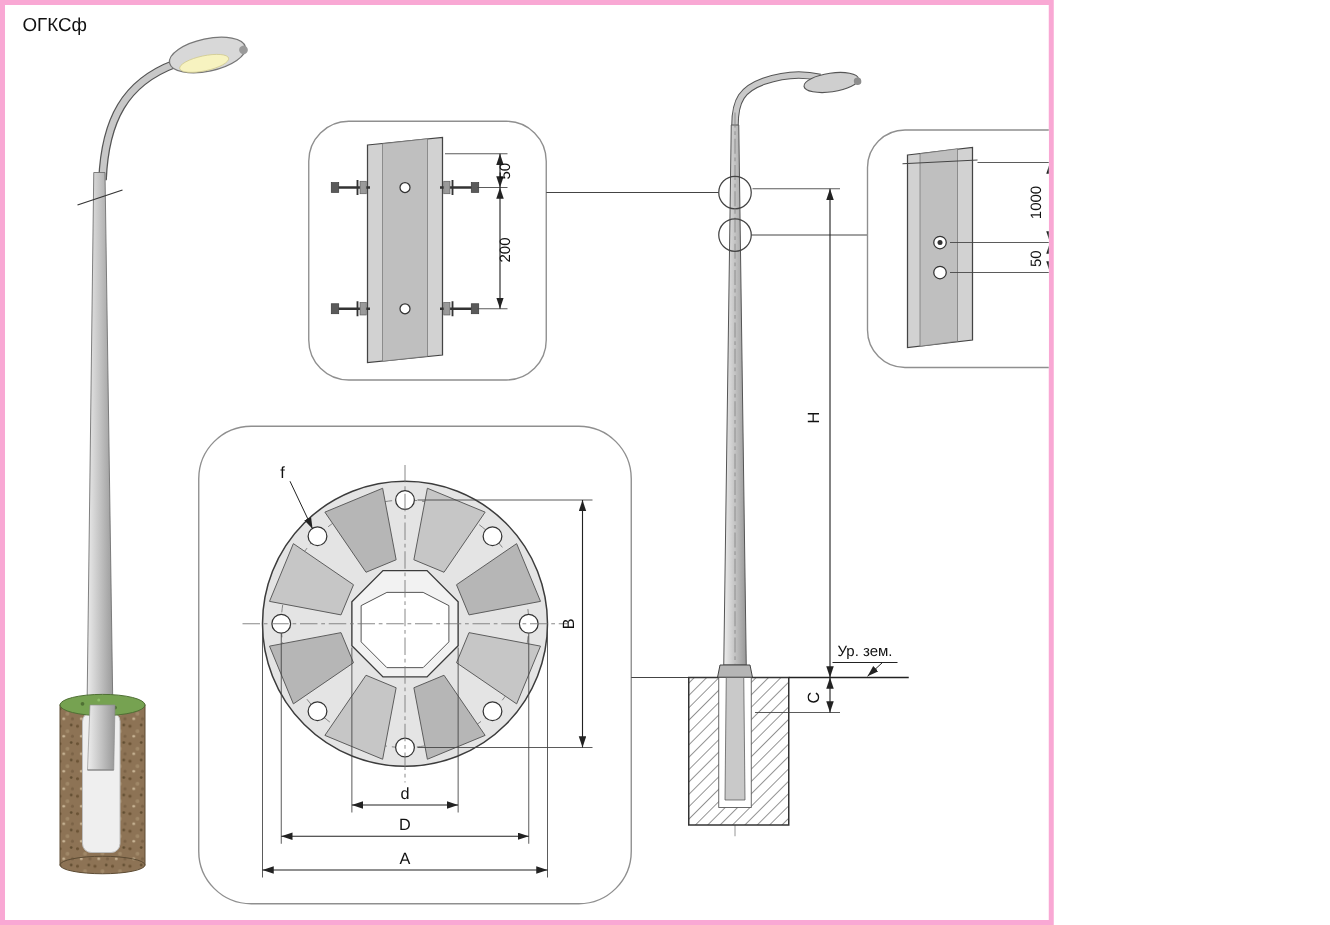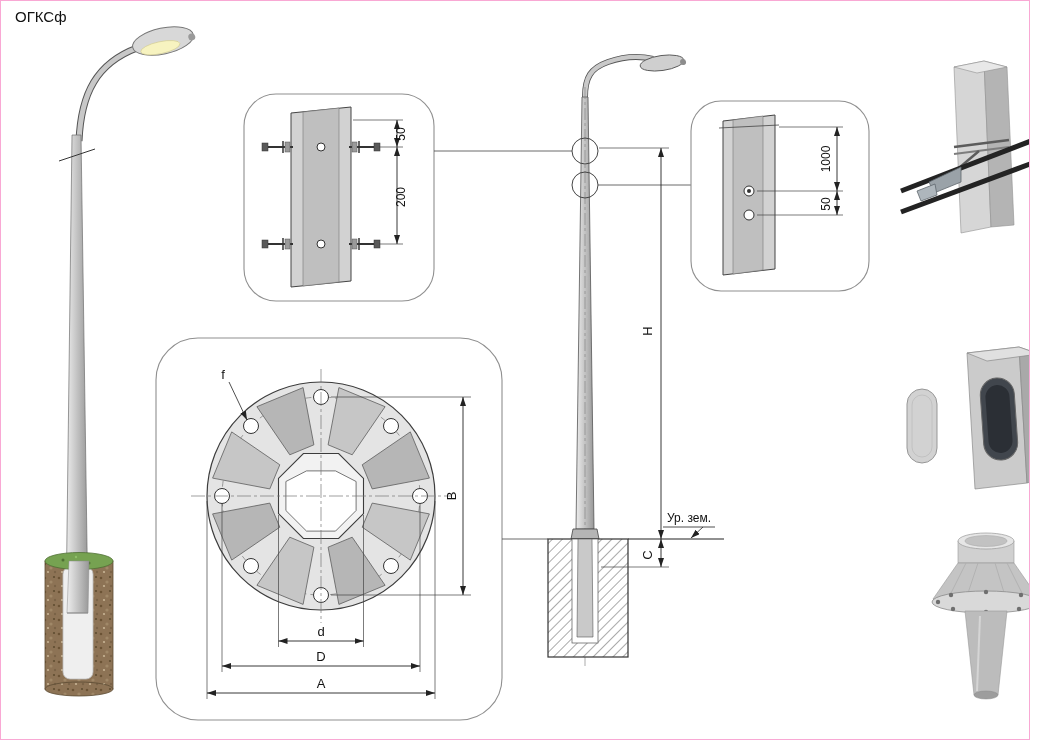"ОГКСф" #stage { border: 1px solid #f9a8d4 -> 4px solid #f9a8d4; width: 1030px -> 843px }
